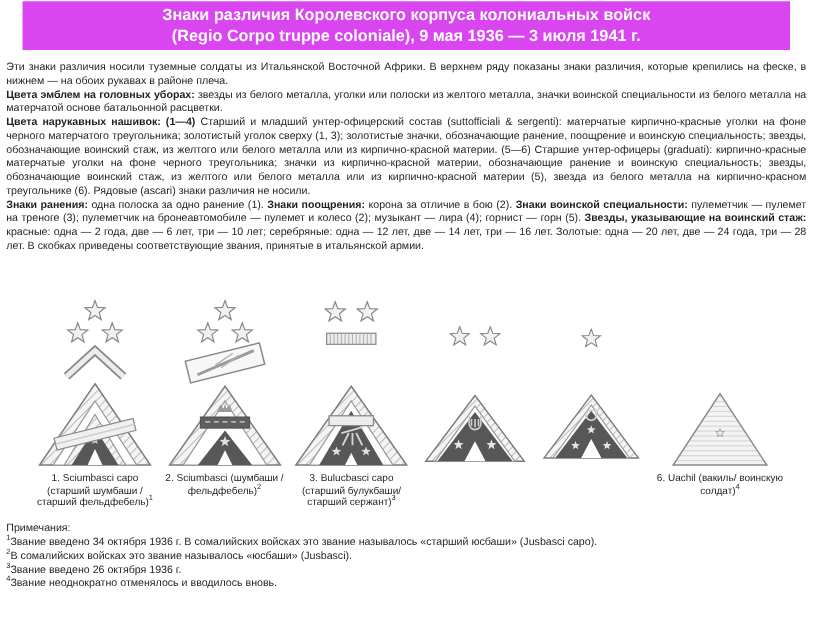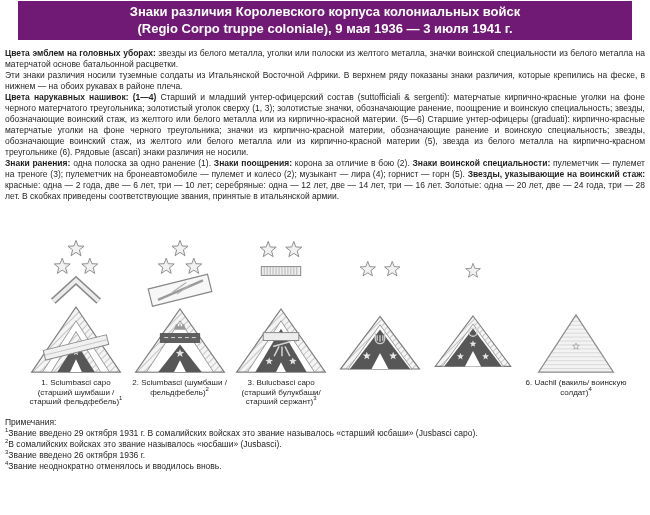"Знаки различия Королевского корпуса" .header { background: #701a75 -> #d946ef }
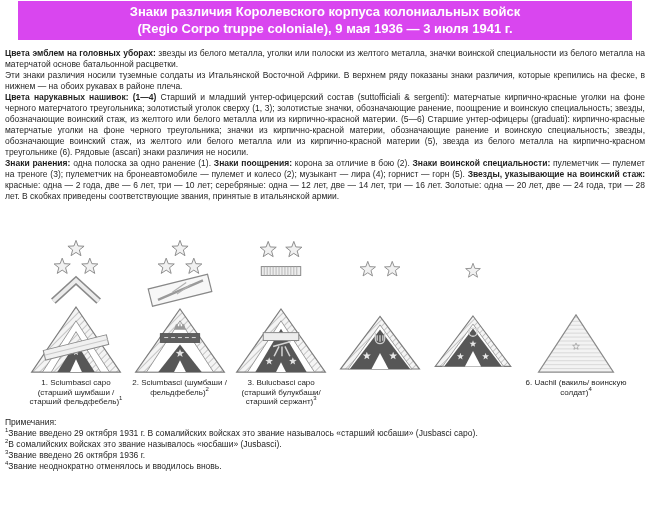"Цвета эмблем на головных уборах:" p { order: before "Эти знаки различия носили туземные" -> after "Эти знаки различия носили туземные" }
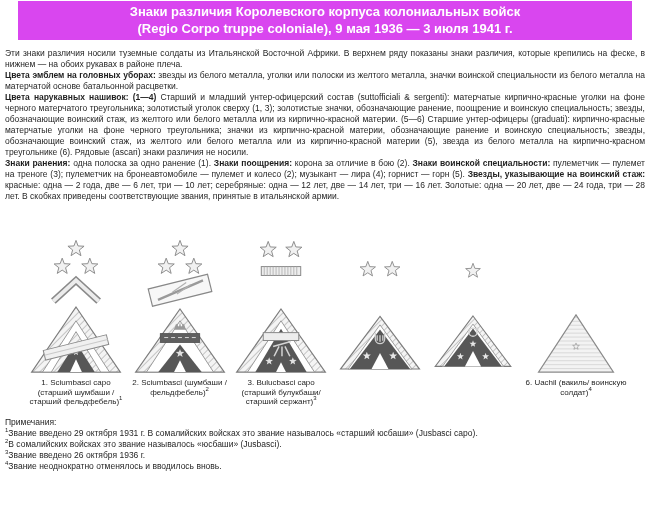"Звание введено 29 октября 1931" span { text: 29 октября 1931 -> 34 октября 1936 }
